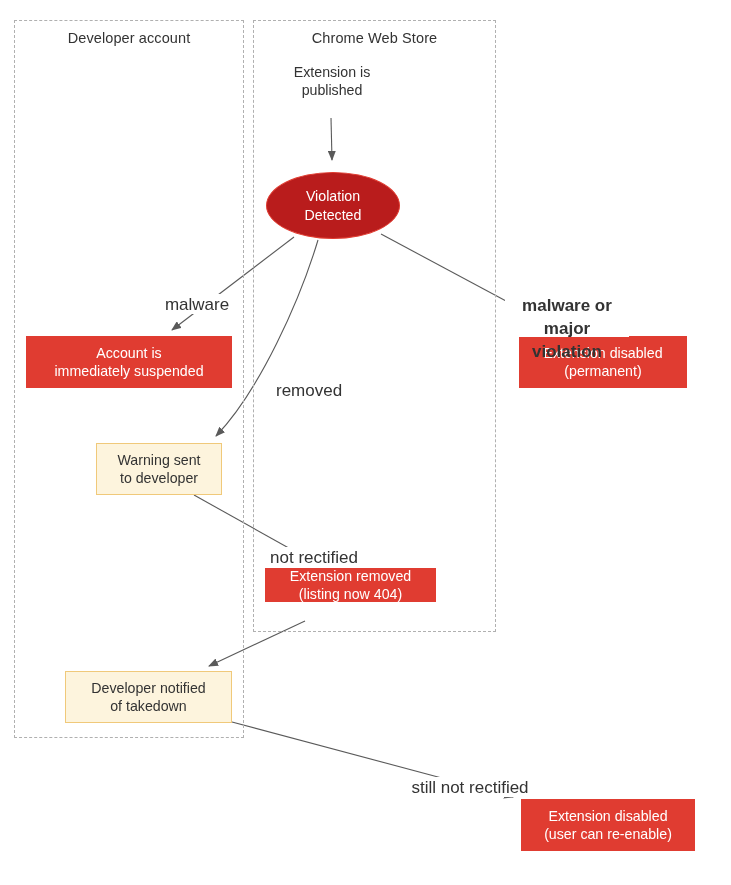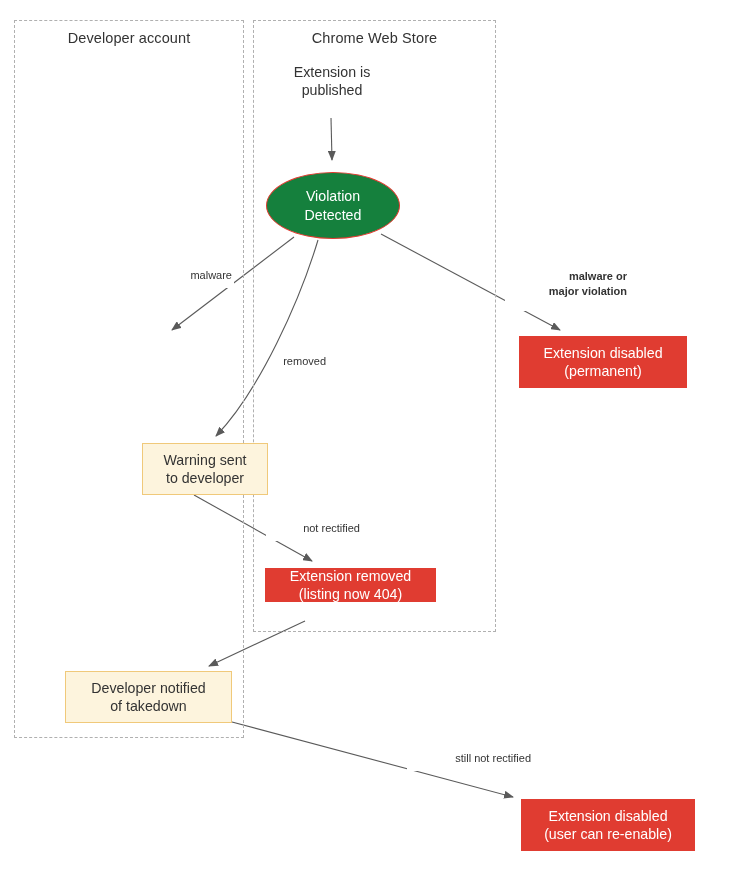"Violation" .node-ellipse { background: #15803d -> #b91c1c }
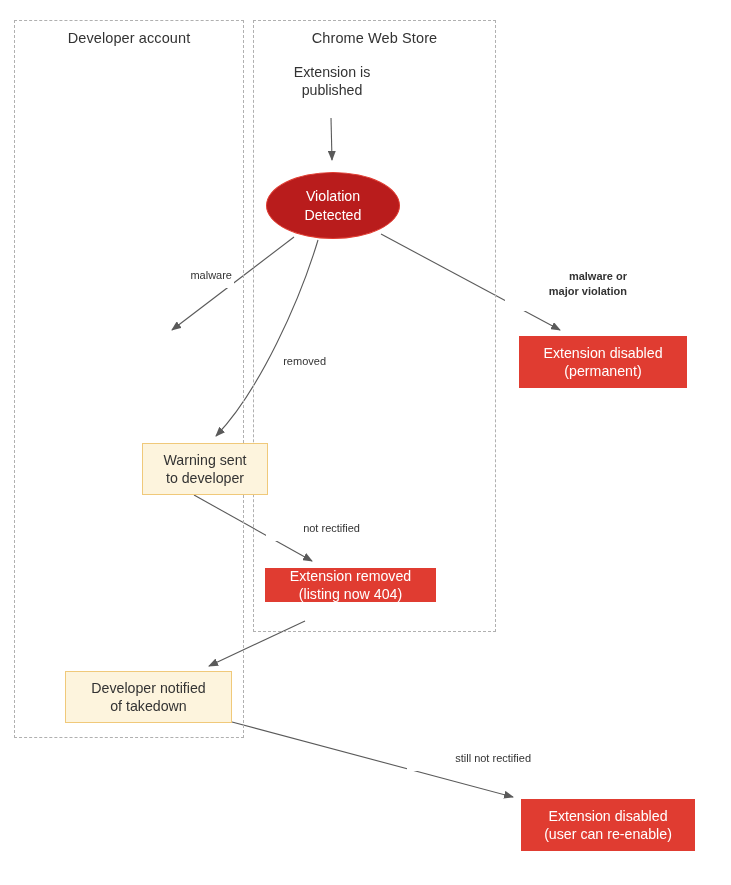"malware" .edge-label { font-size: 11px -> 17px; margin-top: none -> 26px; text-align: right -> center }
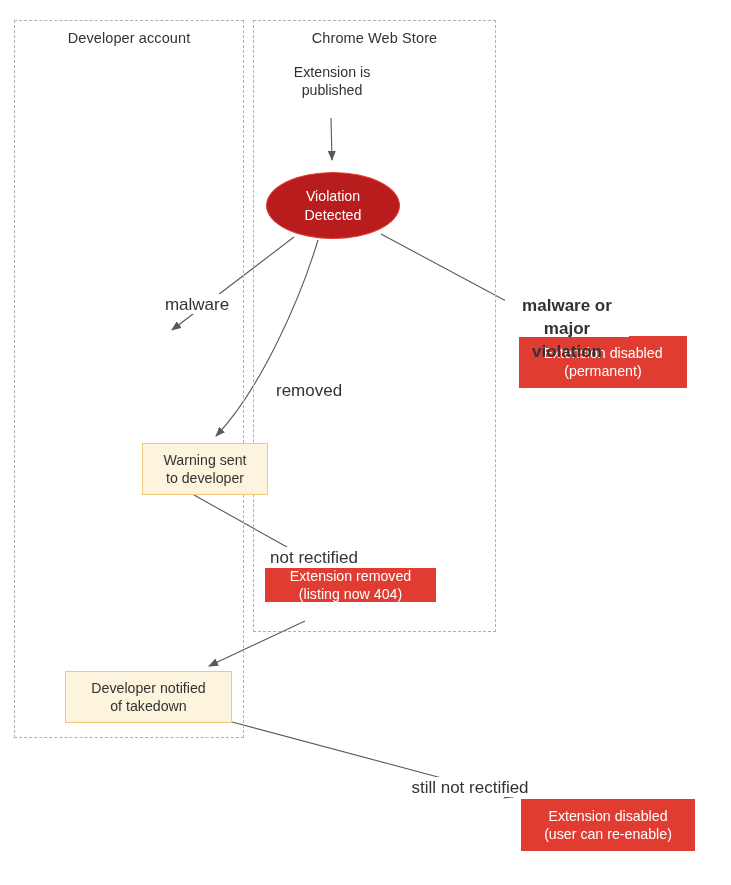"Account is" div.node { html: none -> <div>Account is immediately suspended</div> }
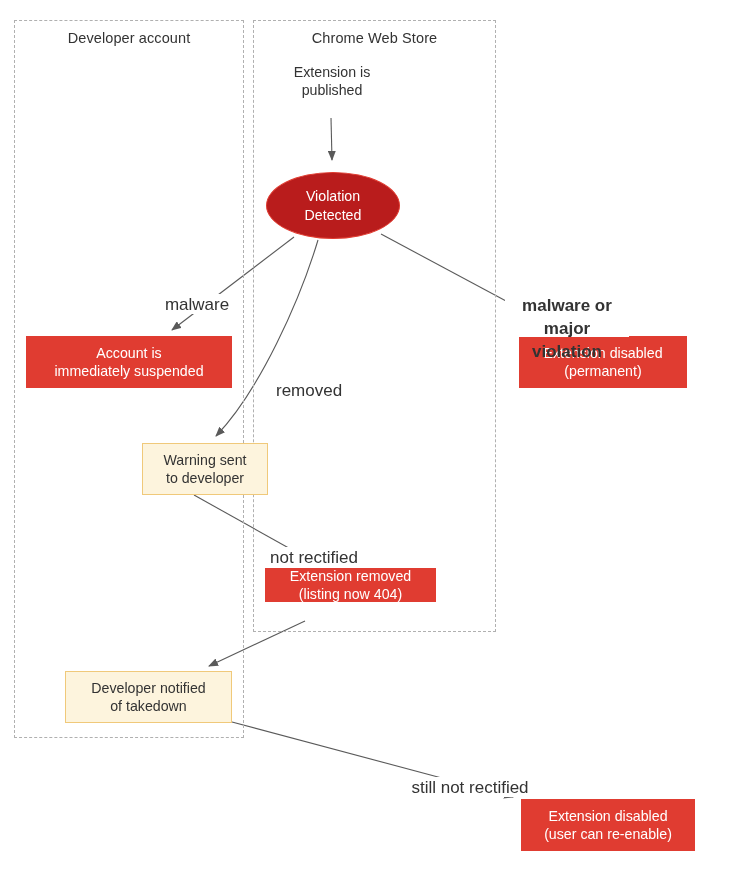"Warning sent" div.node { margin-left: 46px -> none }
